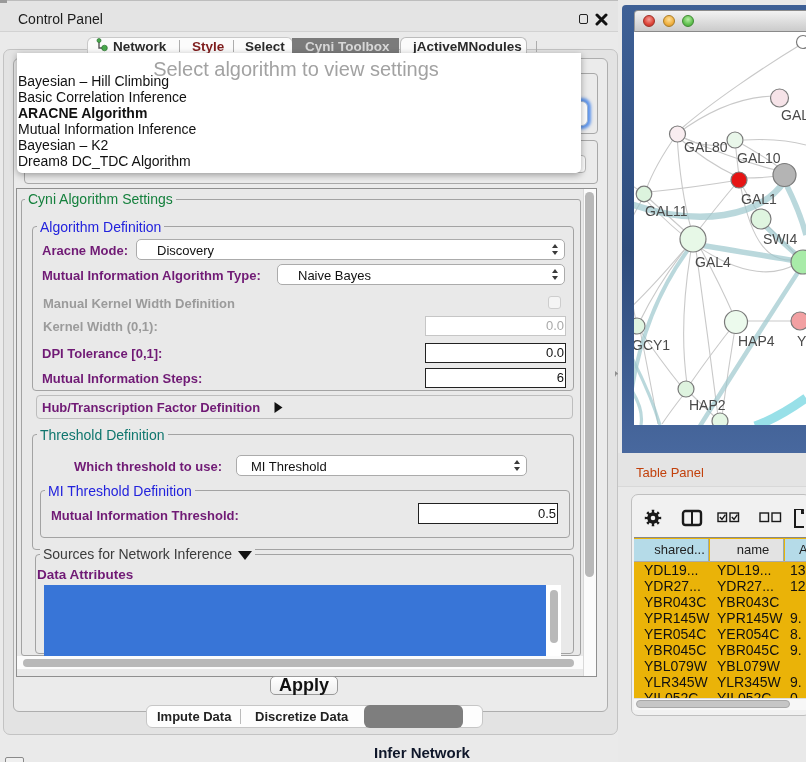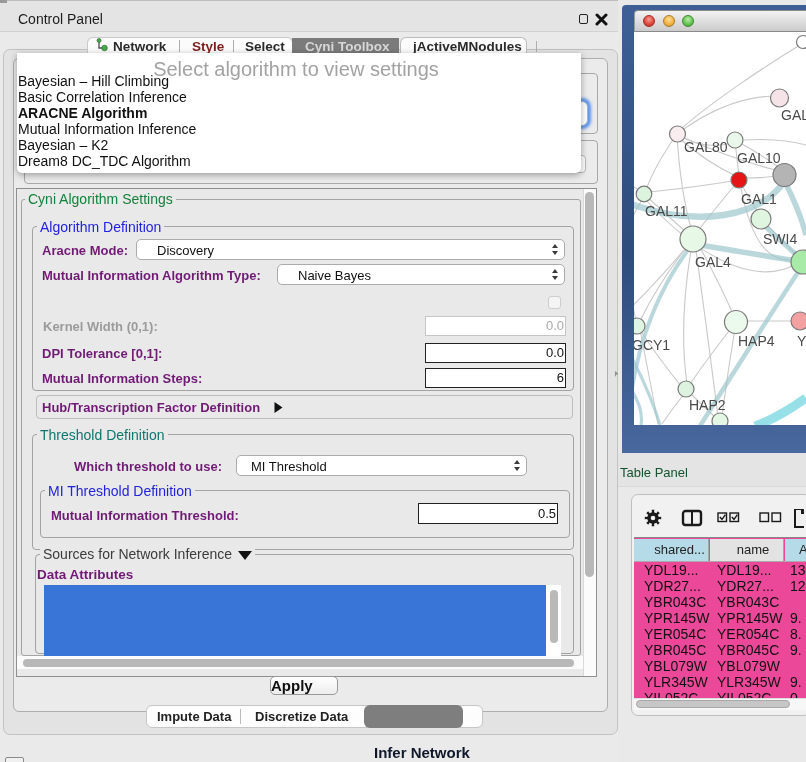"Manual Kernel Width Definition" div.glbl { html: none -> <div>Manual Kernel Width Definition</div> }
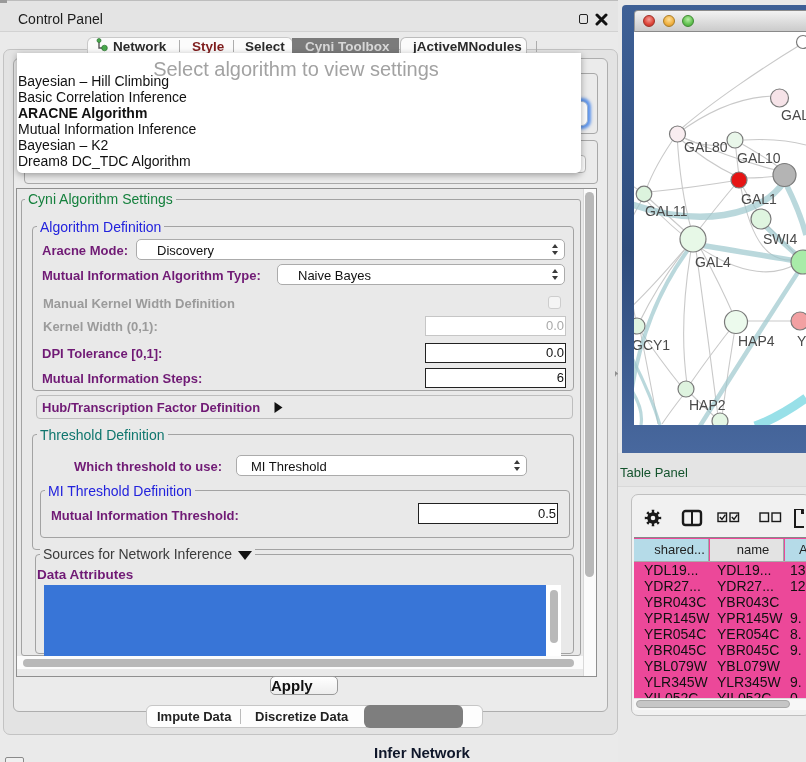"Table Panel" div.abs { color: #14532d -> #c2410c; left: 620px -> 636px }
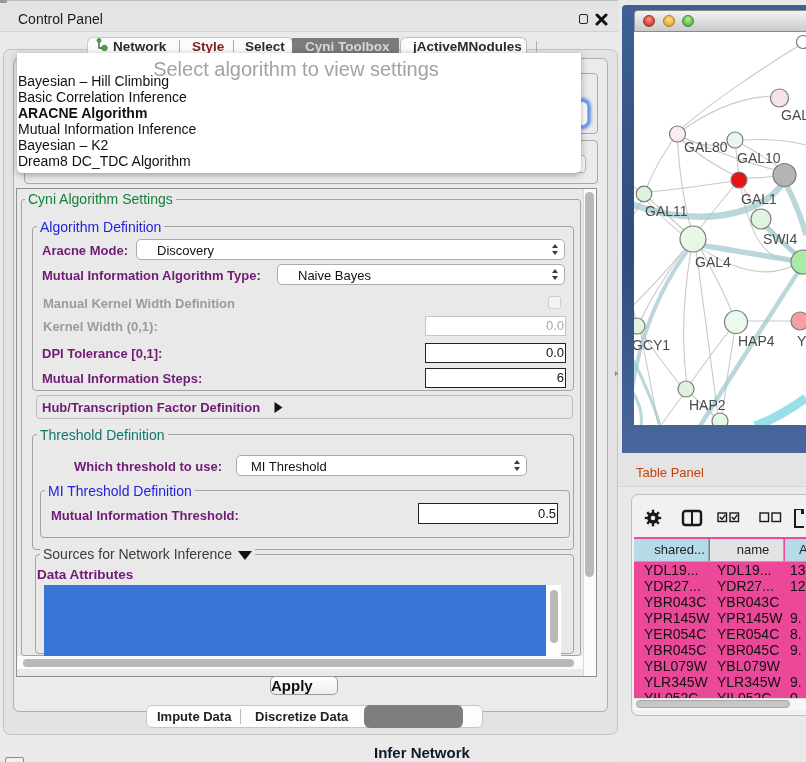"shared..." div.abs { background: #ec4899 -> #eab308 }
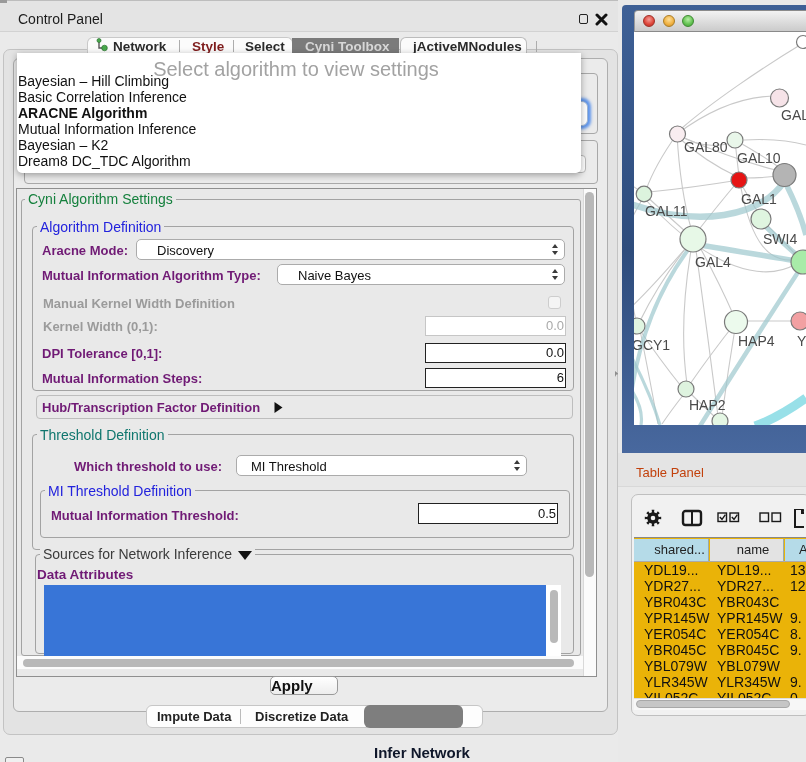"Apply" div.abs { font-size: 15px -> 18px; text-align: left -> center }
